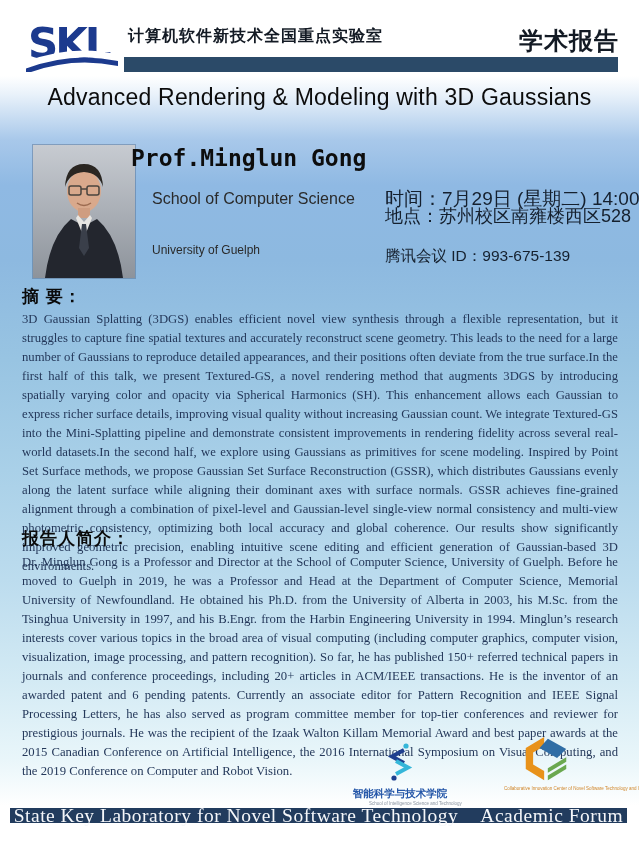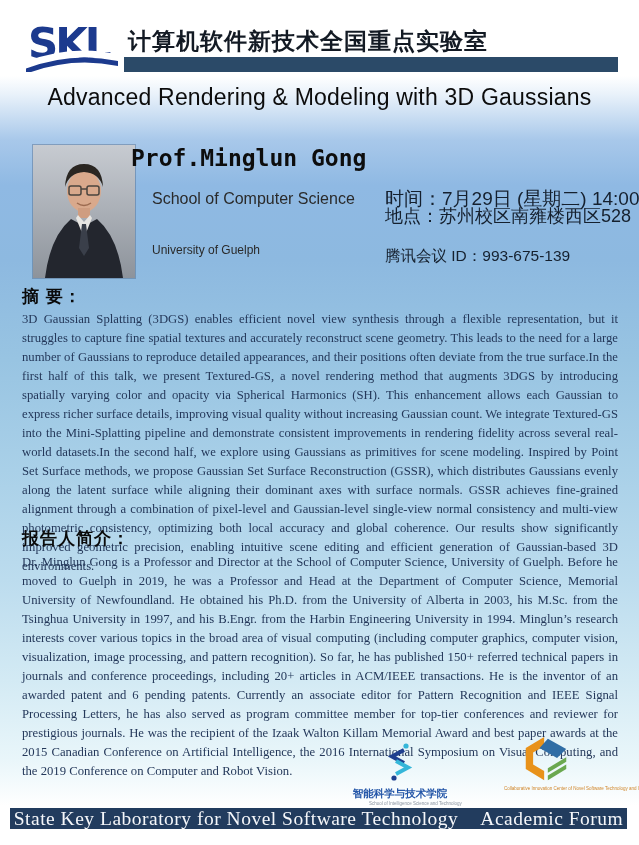"计算机软件新技术全国重点实验室" .hdr-lab { font-size: 23px -> 16px }
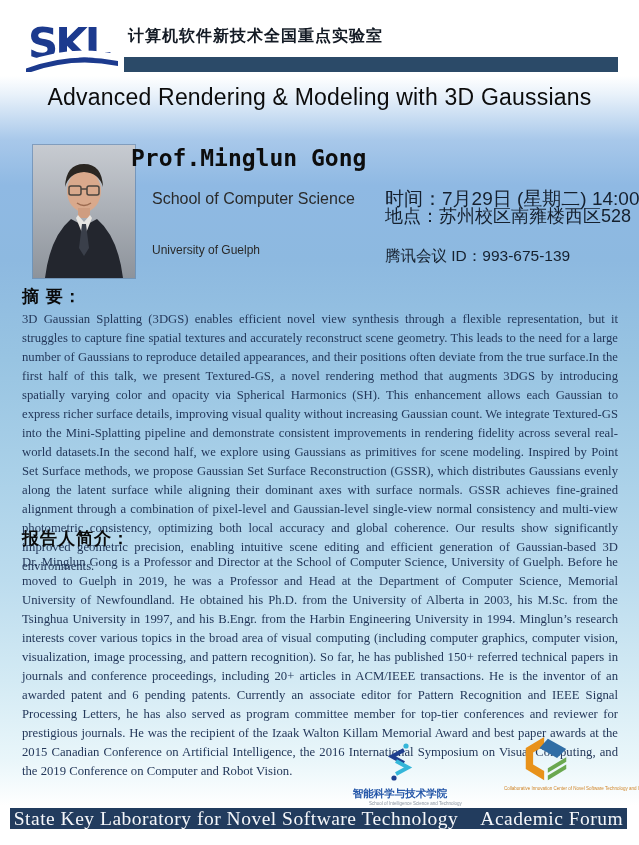"学术报告" div.hdr-forum { html: none -> <div>学术报告</div> }
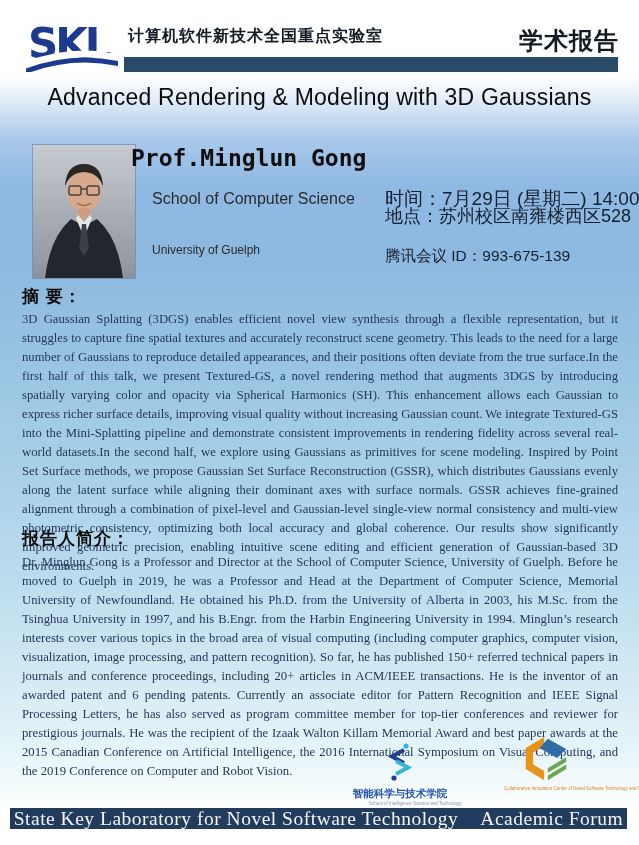"State Key Laboratory for Novel" .footer-bar { height: 21px -> 15px }
